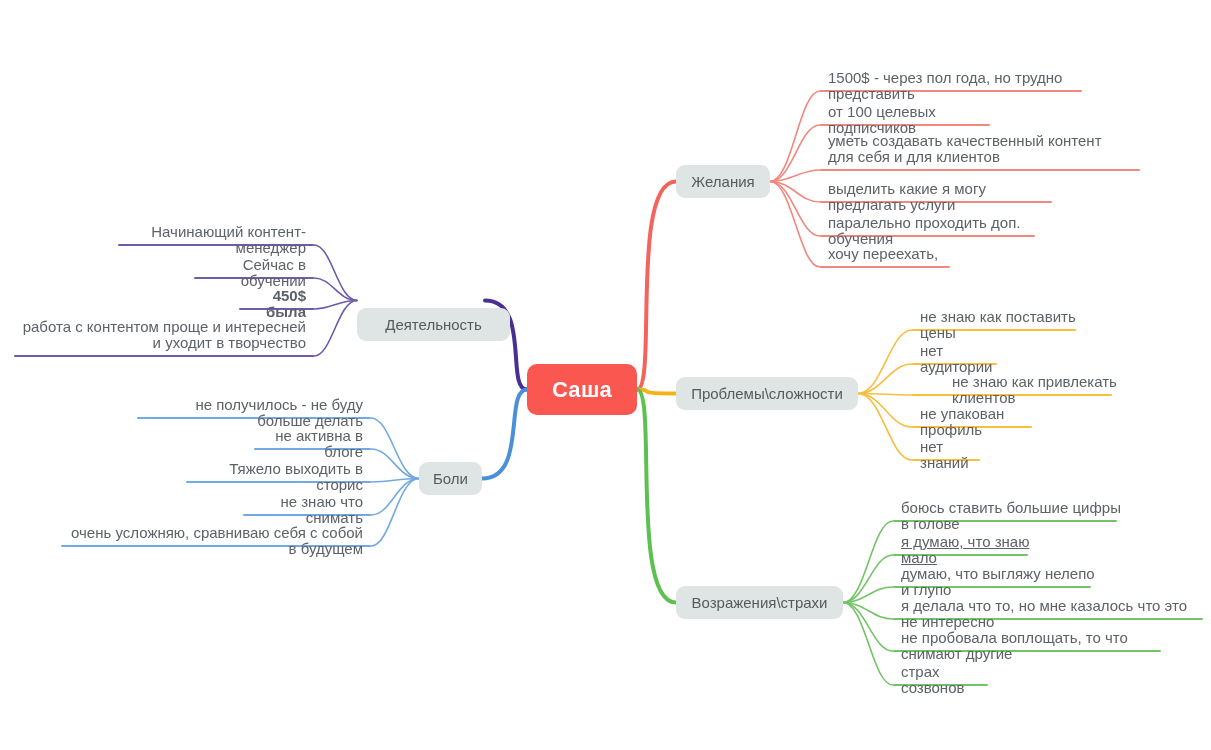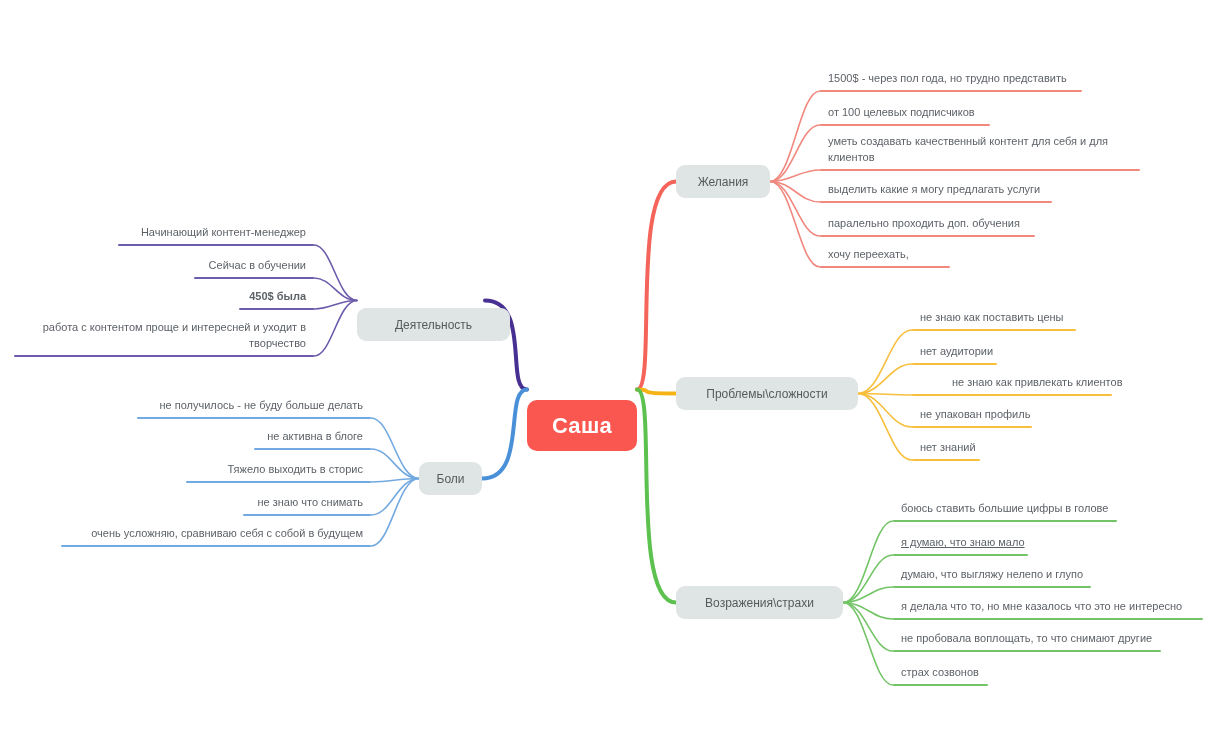"1500$ - через пол года," .leaf { font-size: 11px -> 15px }
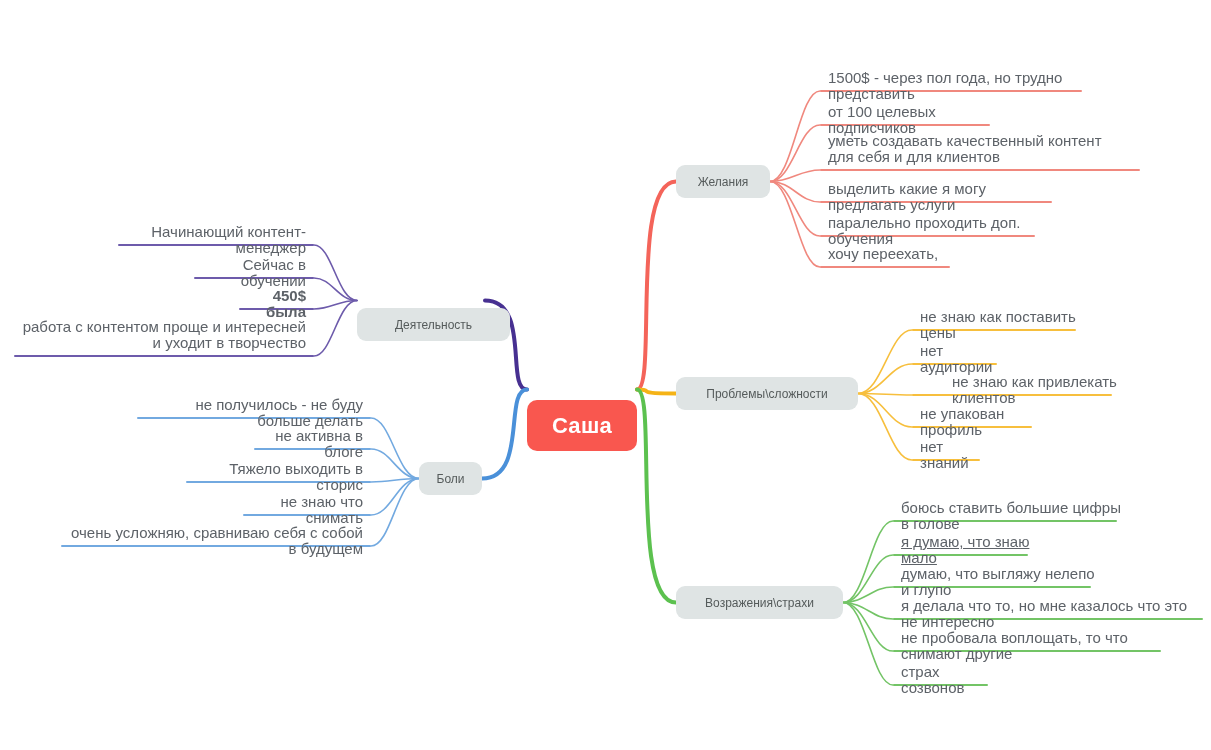"Желания" .branch-node { font-size: 12px -> 15px }
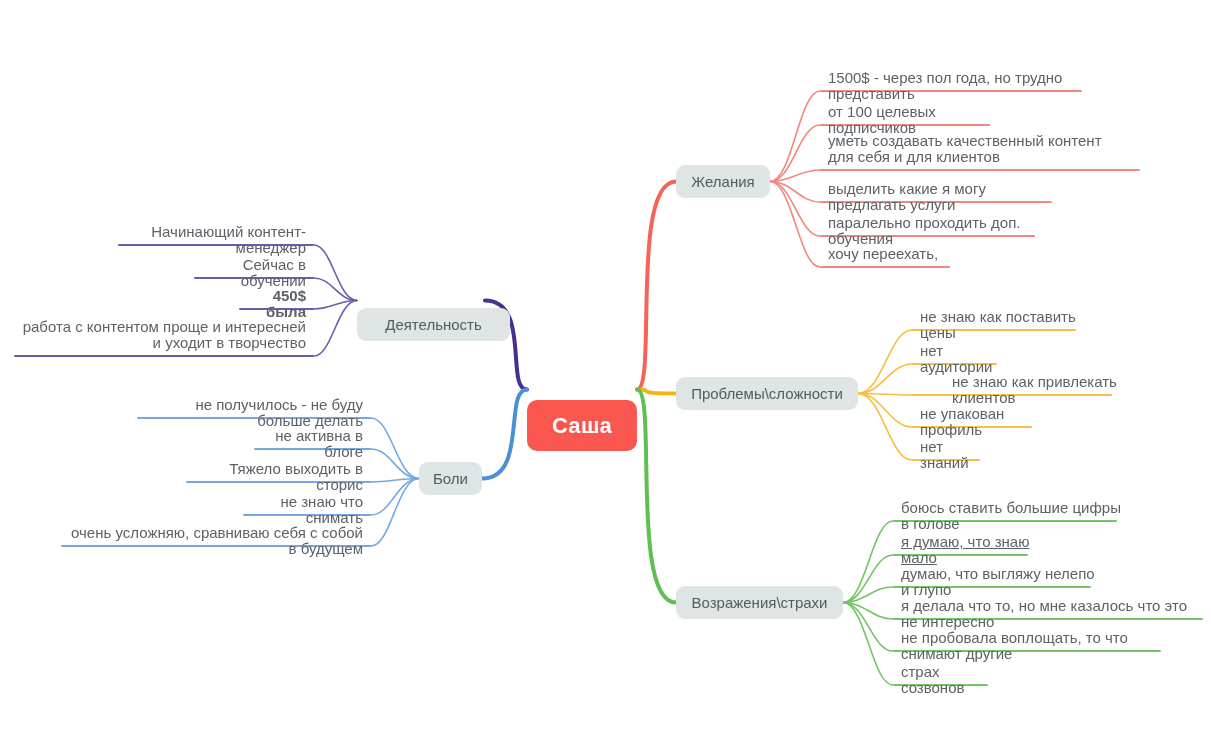"Саша" .central-node { margin-top: 36px -> none }
